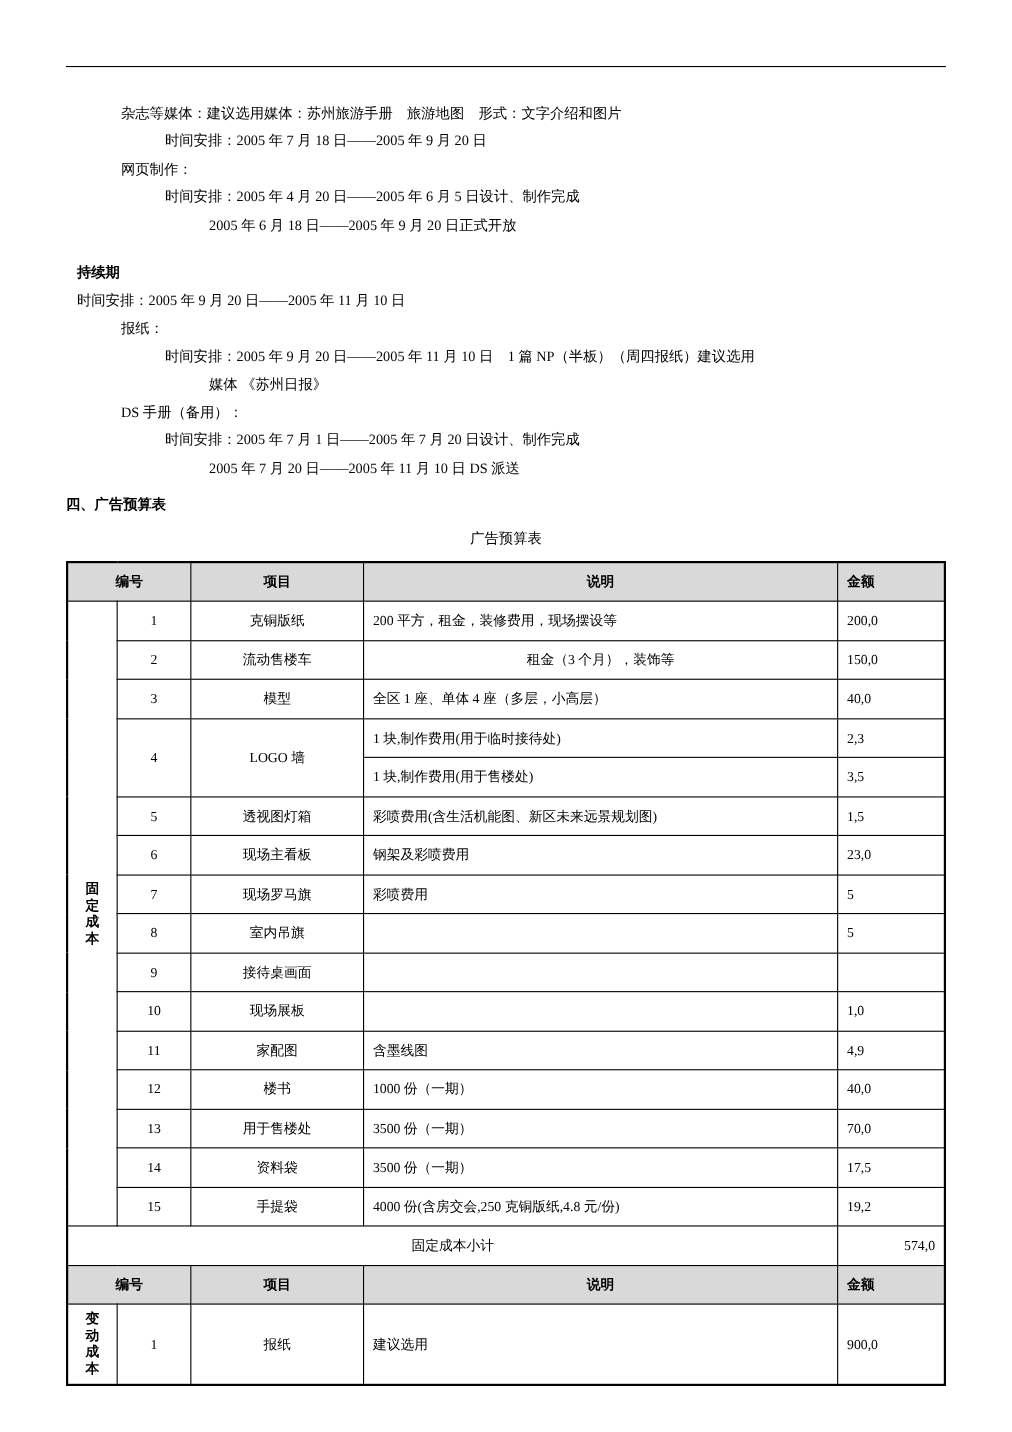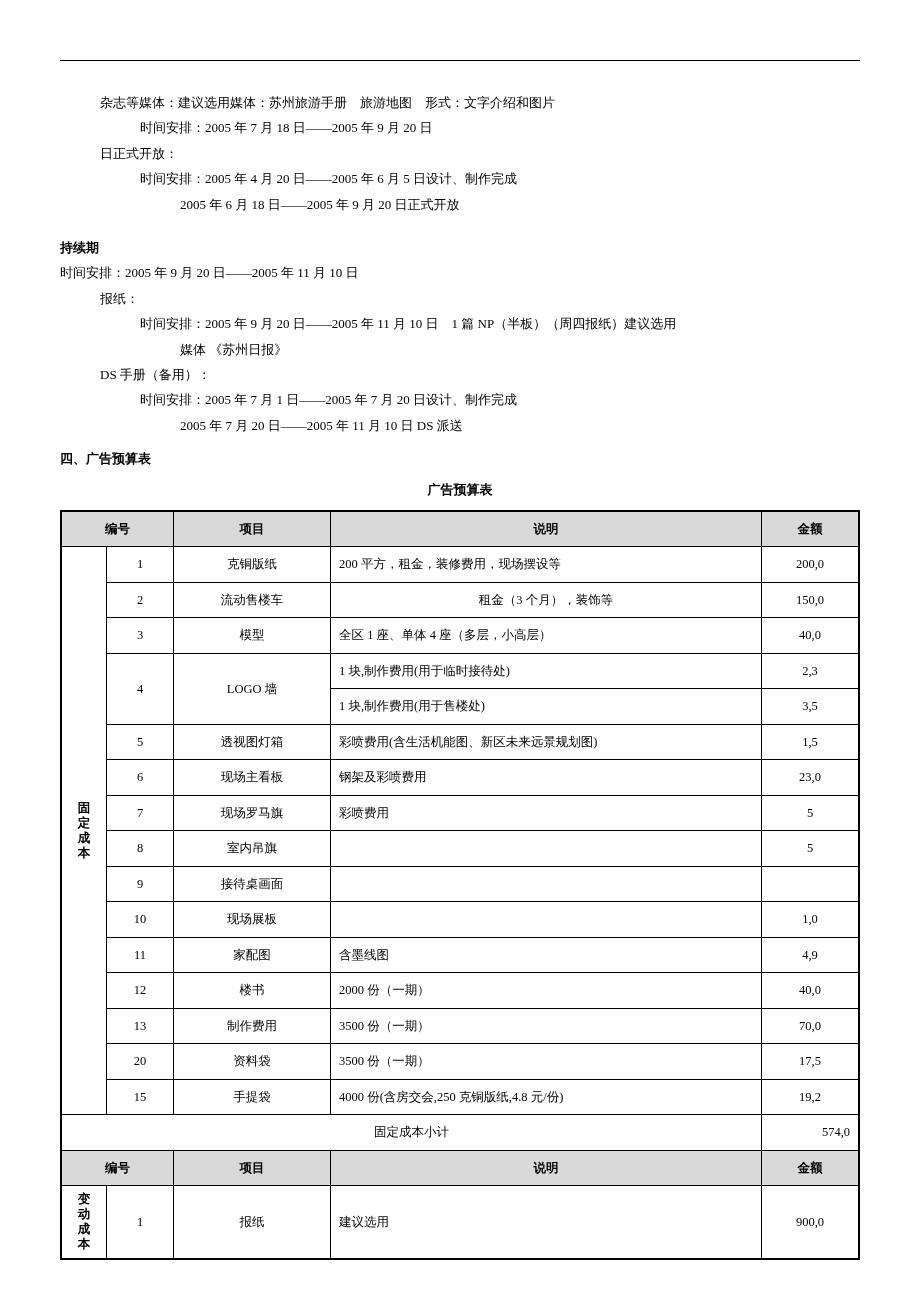"杂志等媒体：建议选用媒体：苏州旅游手册 旅游地图 形式：文字介绍和图片" .para { margin: 2px 0 -> 2px 10px }
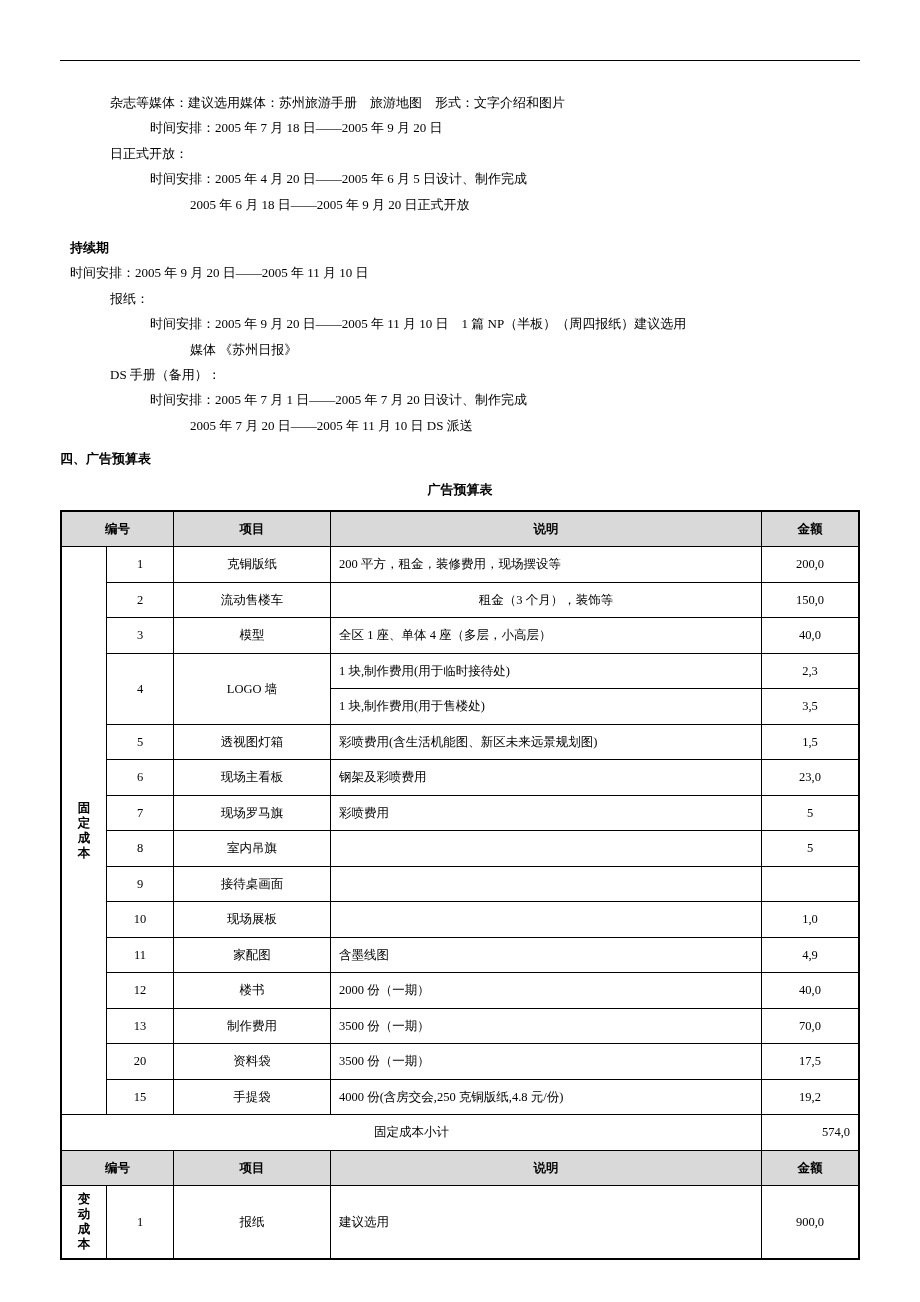"日正式开放：" div.para { text: 日正式开放 -> 网页制作 }
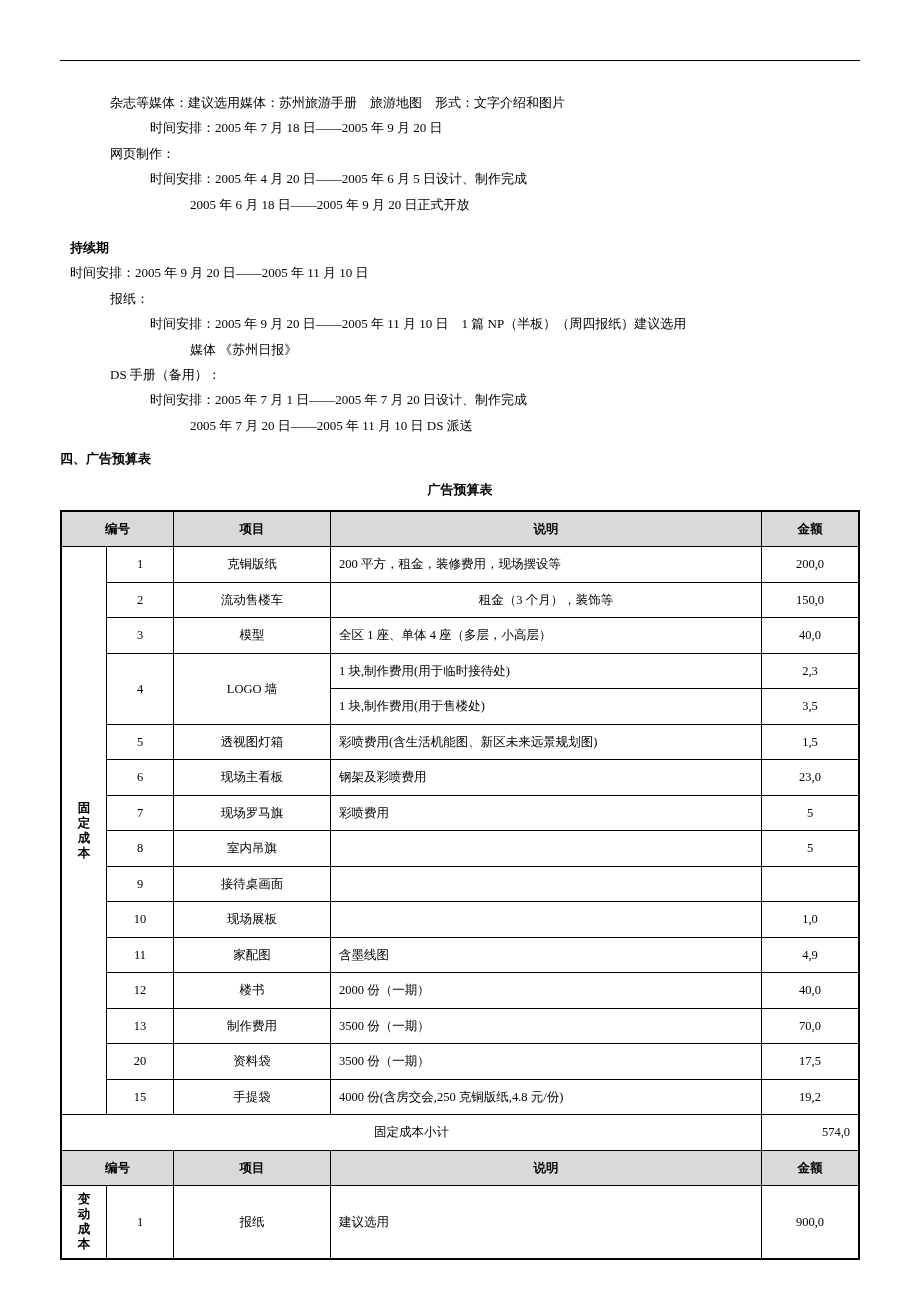"广告预算表" .table-title { font-weight: bold -> normal }
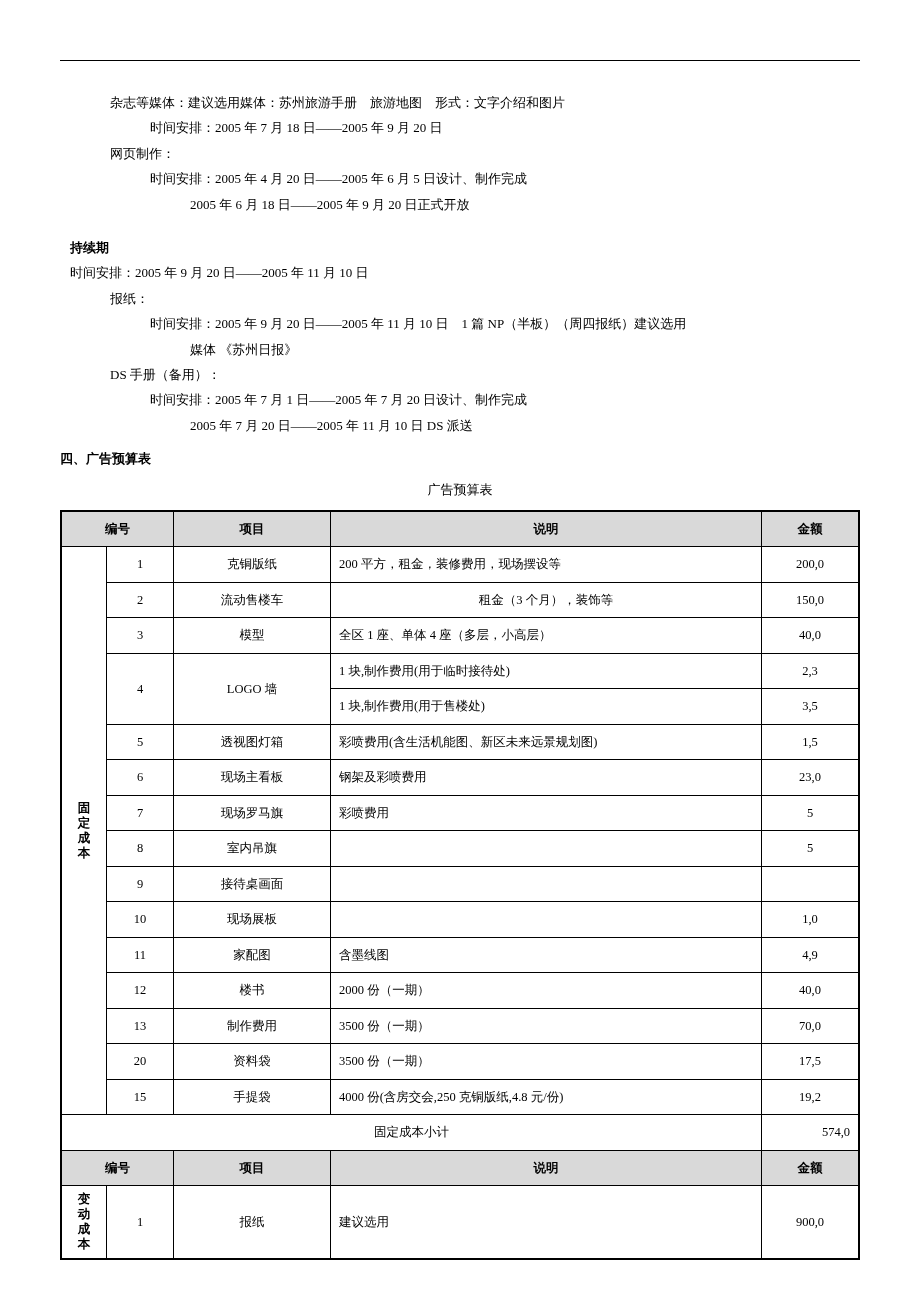"金额" .col-amt { text-align: center -> left }
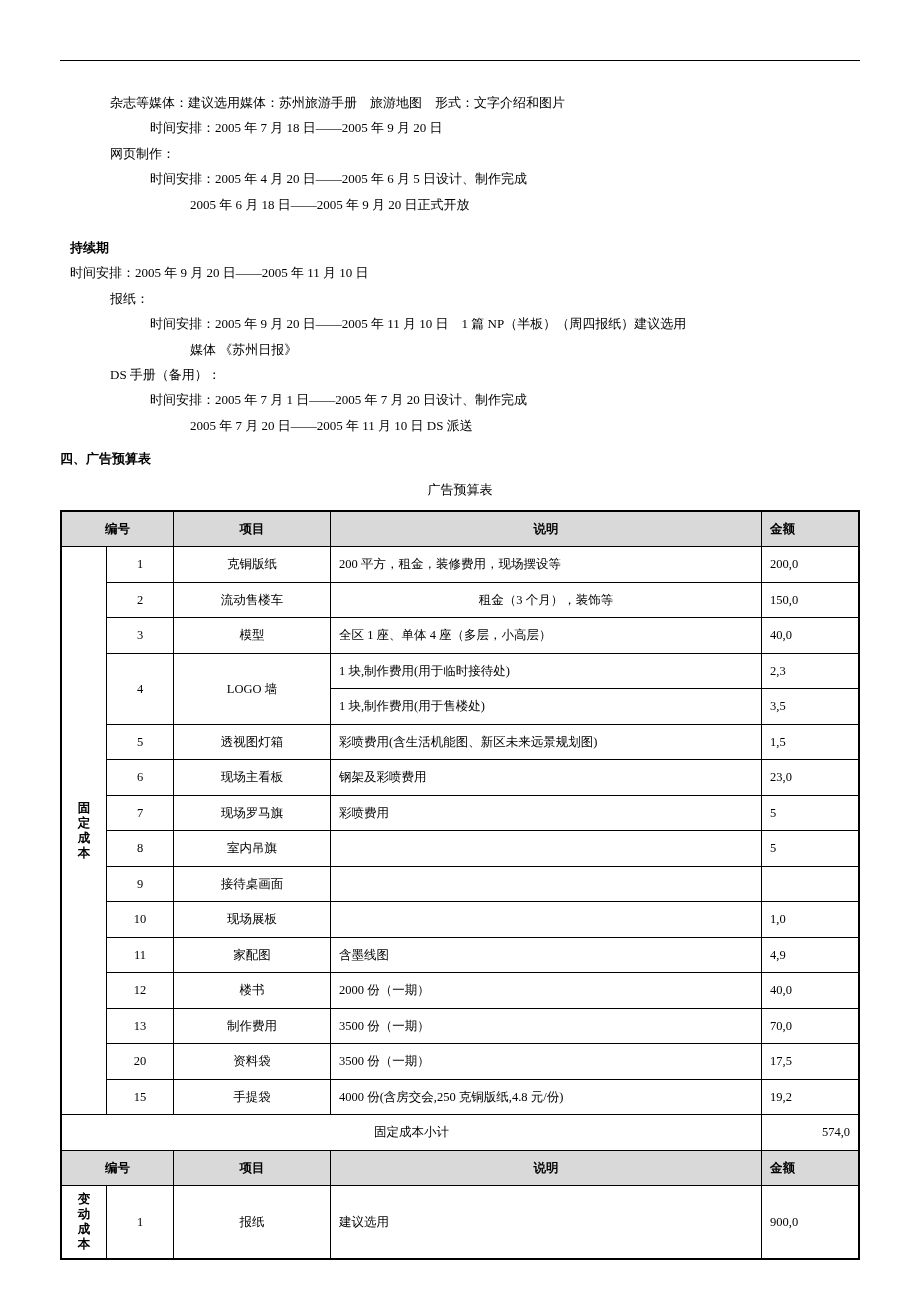"2000 份（一期）" td.col-desc { text: 2000 -> 1000 }
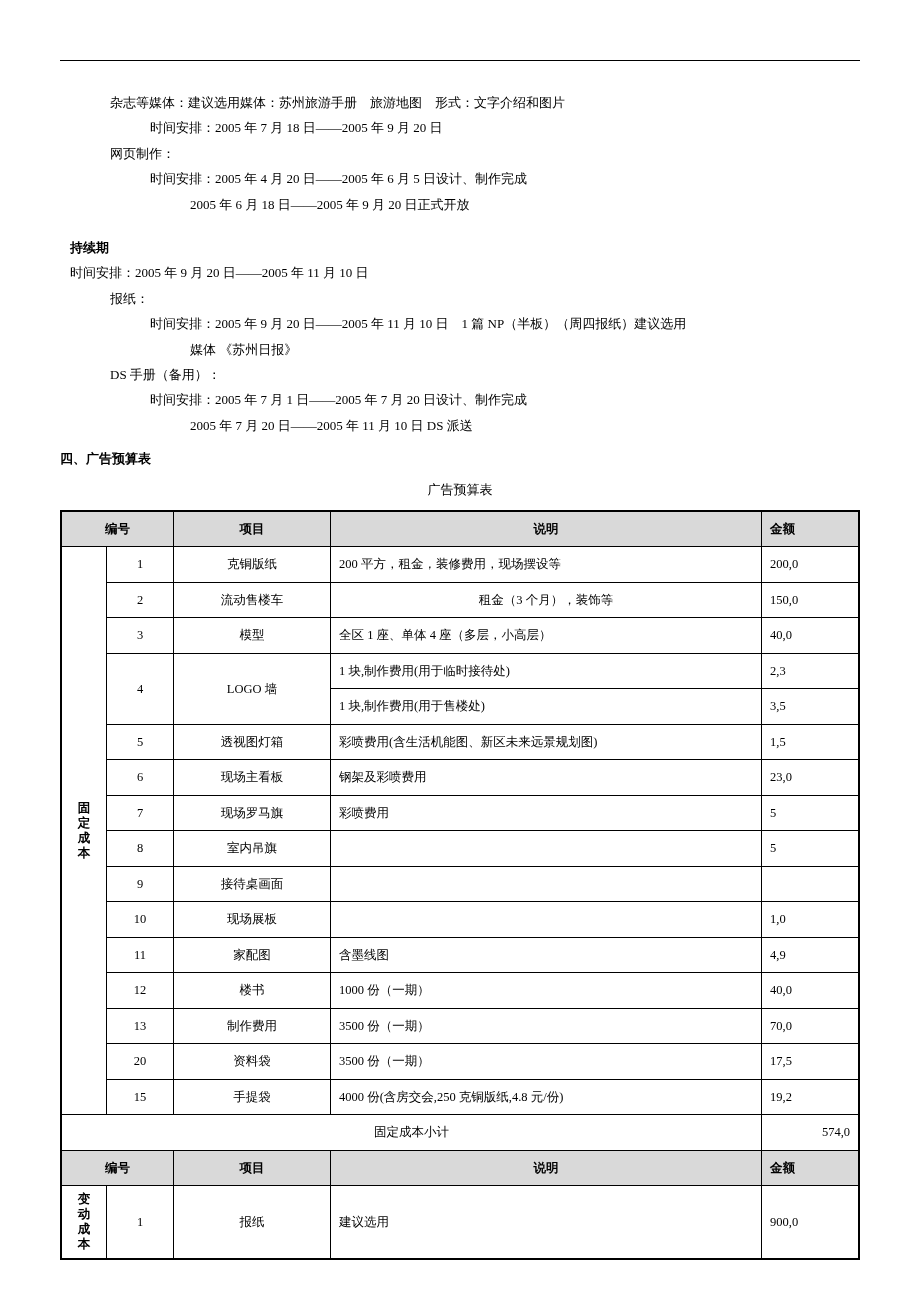"制作费用" td.col-item { text: 制作费用 -> 用于售楼处 }
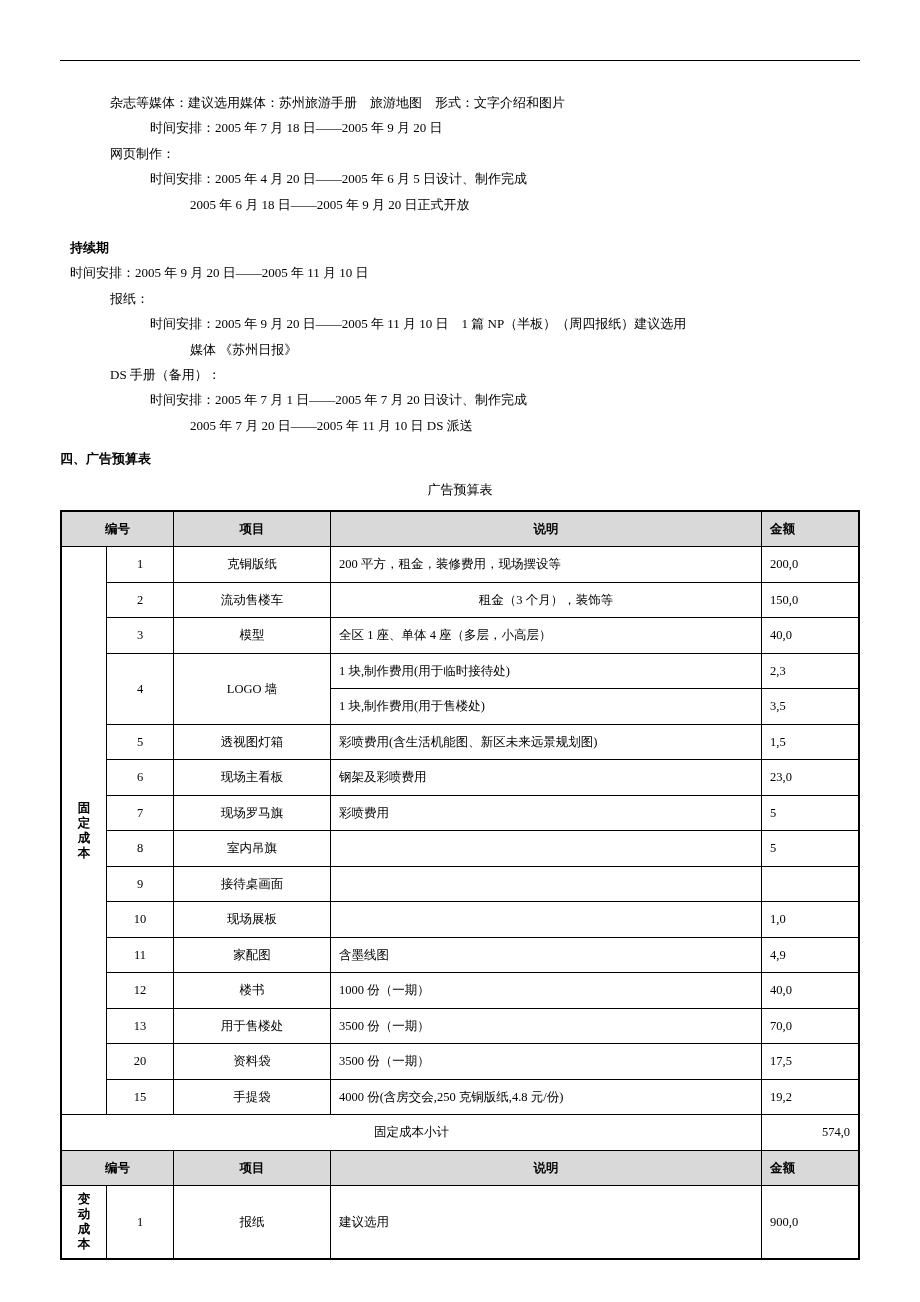"20" td.col-id { text: 20 -> 14 }
